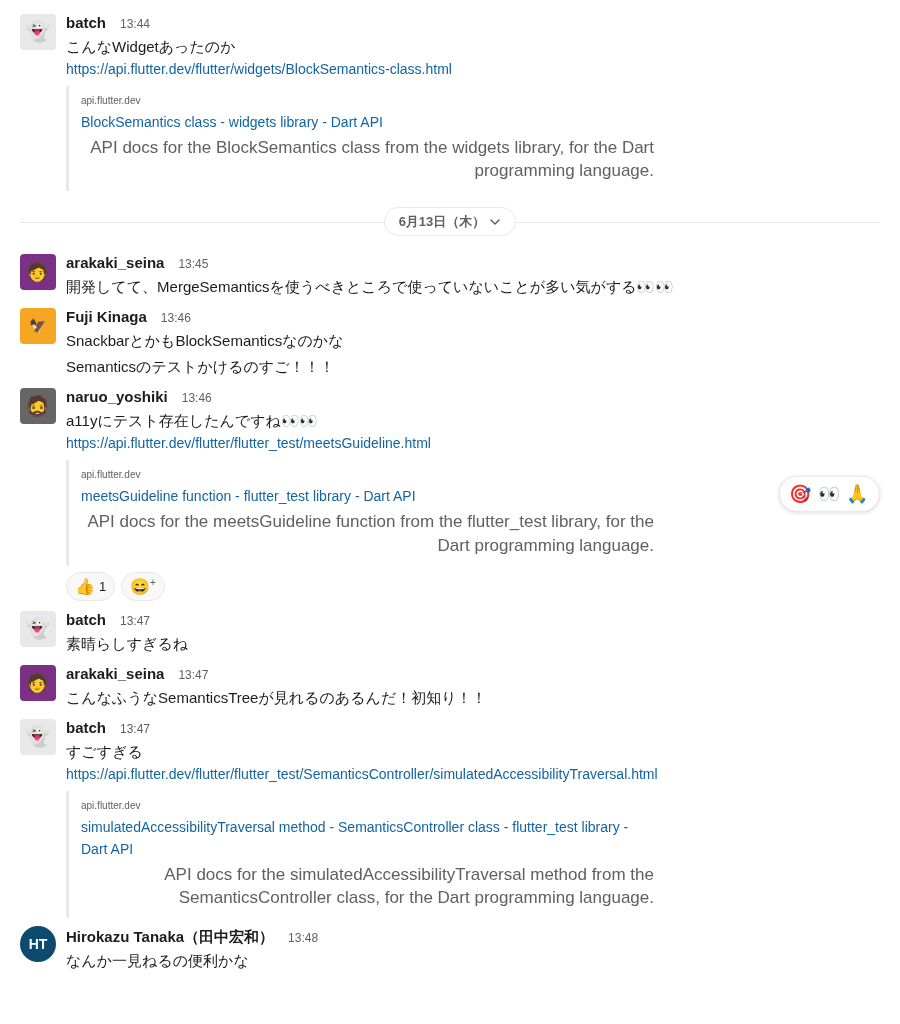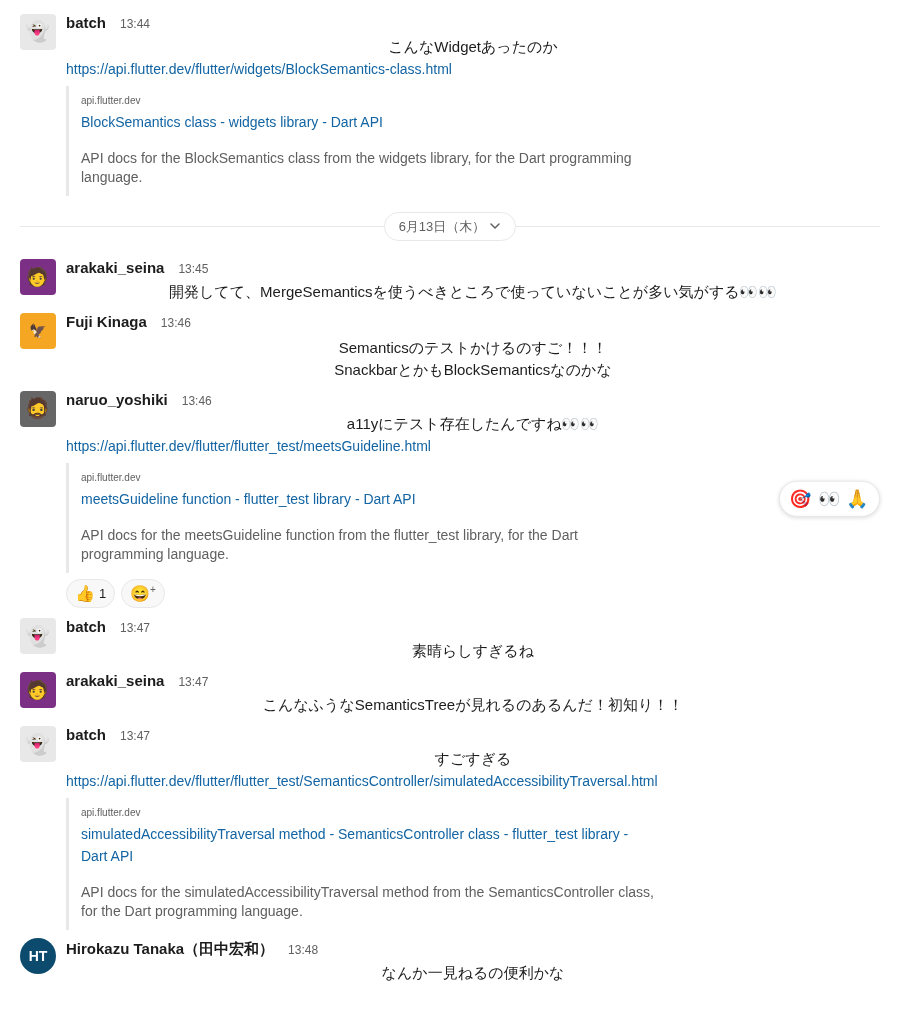"こんなWidgetあったのか" .message-text { text-align: center -> none }
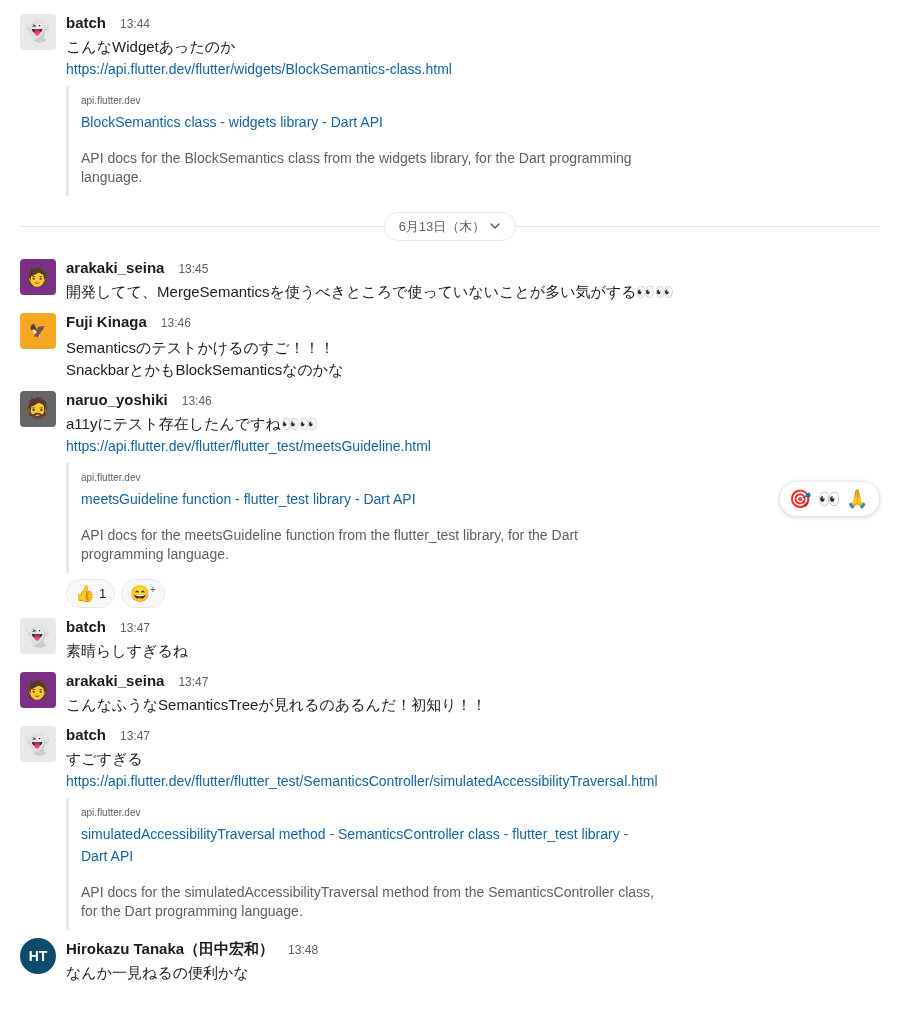"API docs for the BlockSemantics" .link-preview-desc { font-size: 14px -> 17px; margin-top: 16px -> 3px; text-align: none -> right }
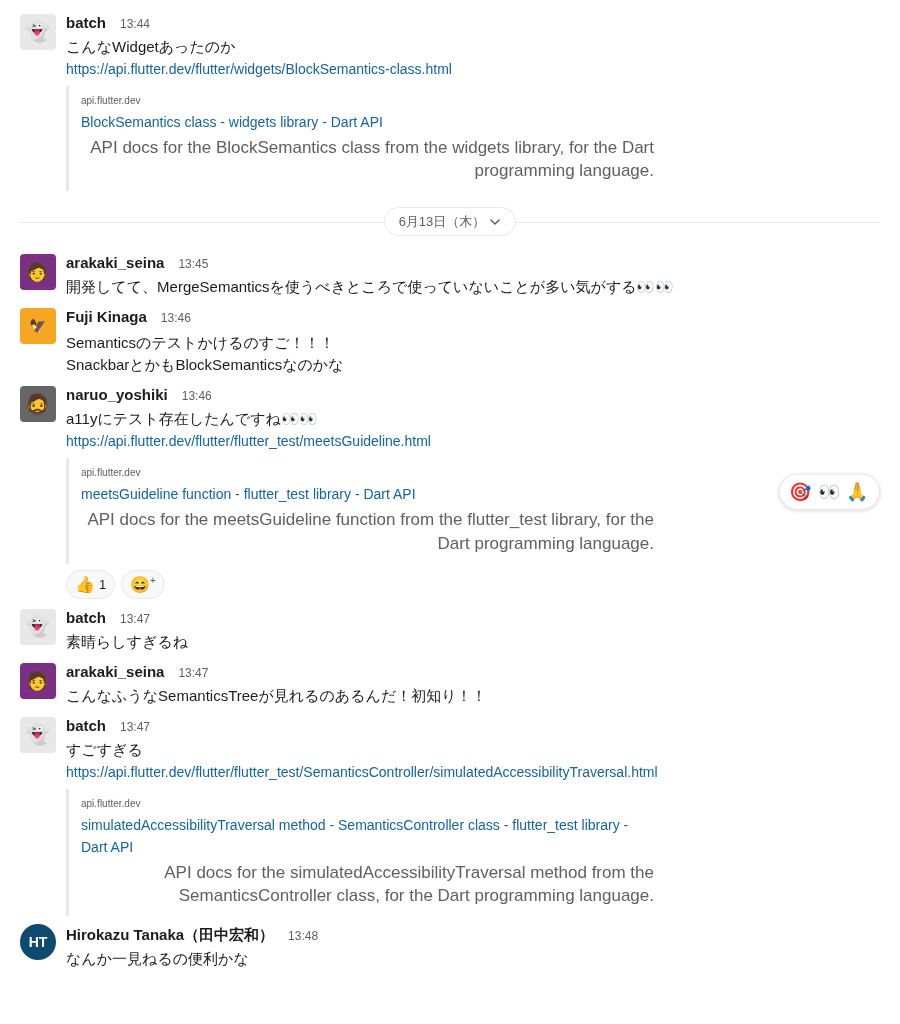"6月13日（木）" .date-divider-label { font-weight: 400 -> 700 }
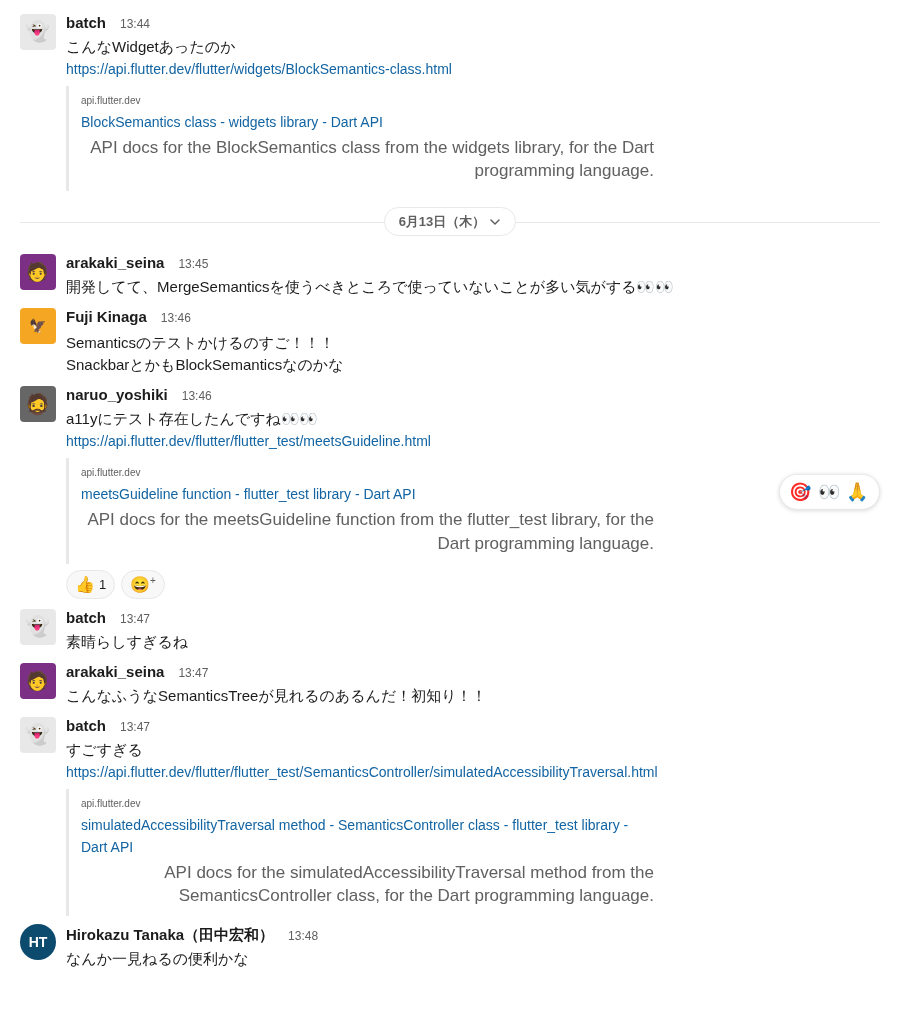"Semanticsのテストかけるのすご！！！" div.message-text { order: before "SnackbarとかもBlockSemanticsなのかな" -> after "SnackbarとかもBlockSemanticsなのかな" }
